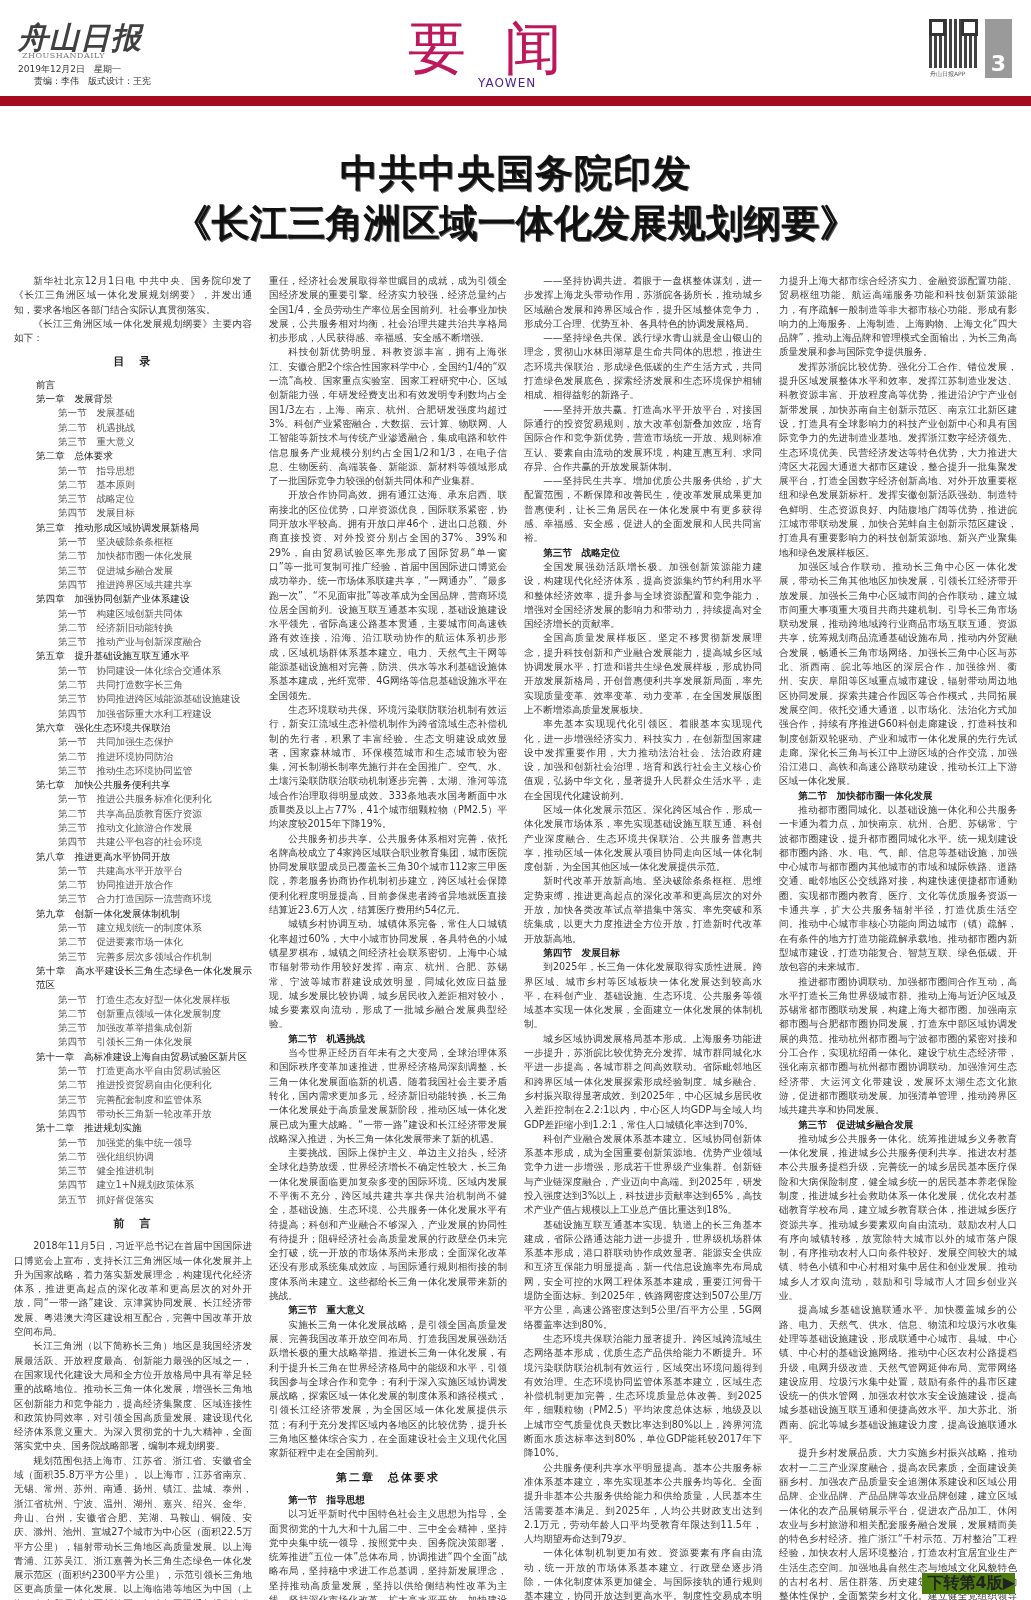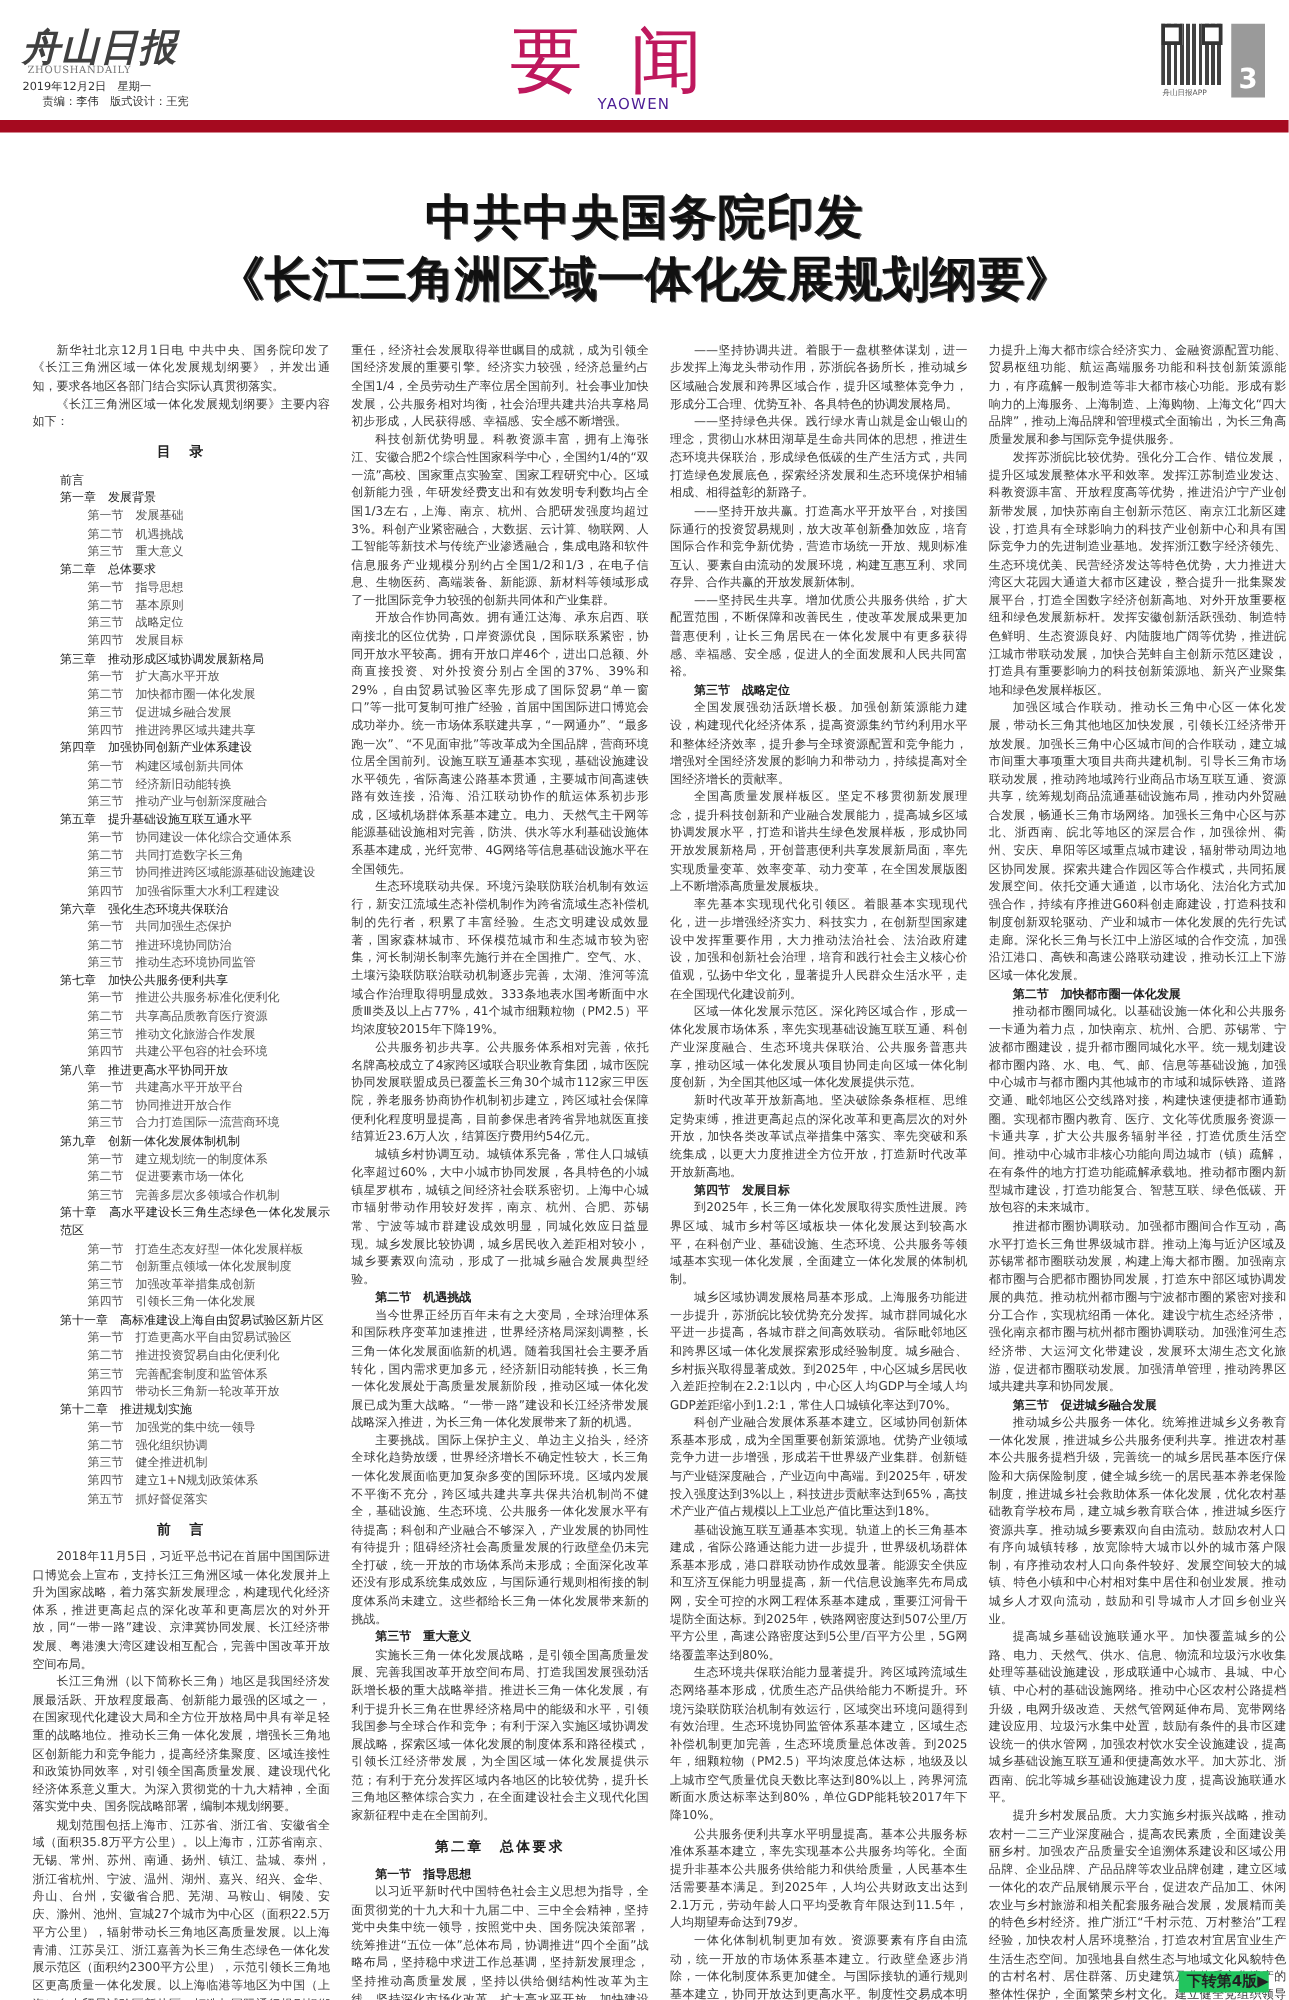"新华社北京12月1日电" .cols { left: 26px -> 14px }
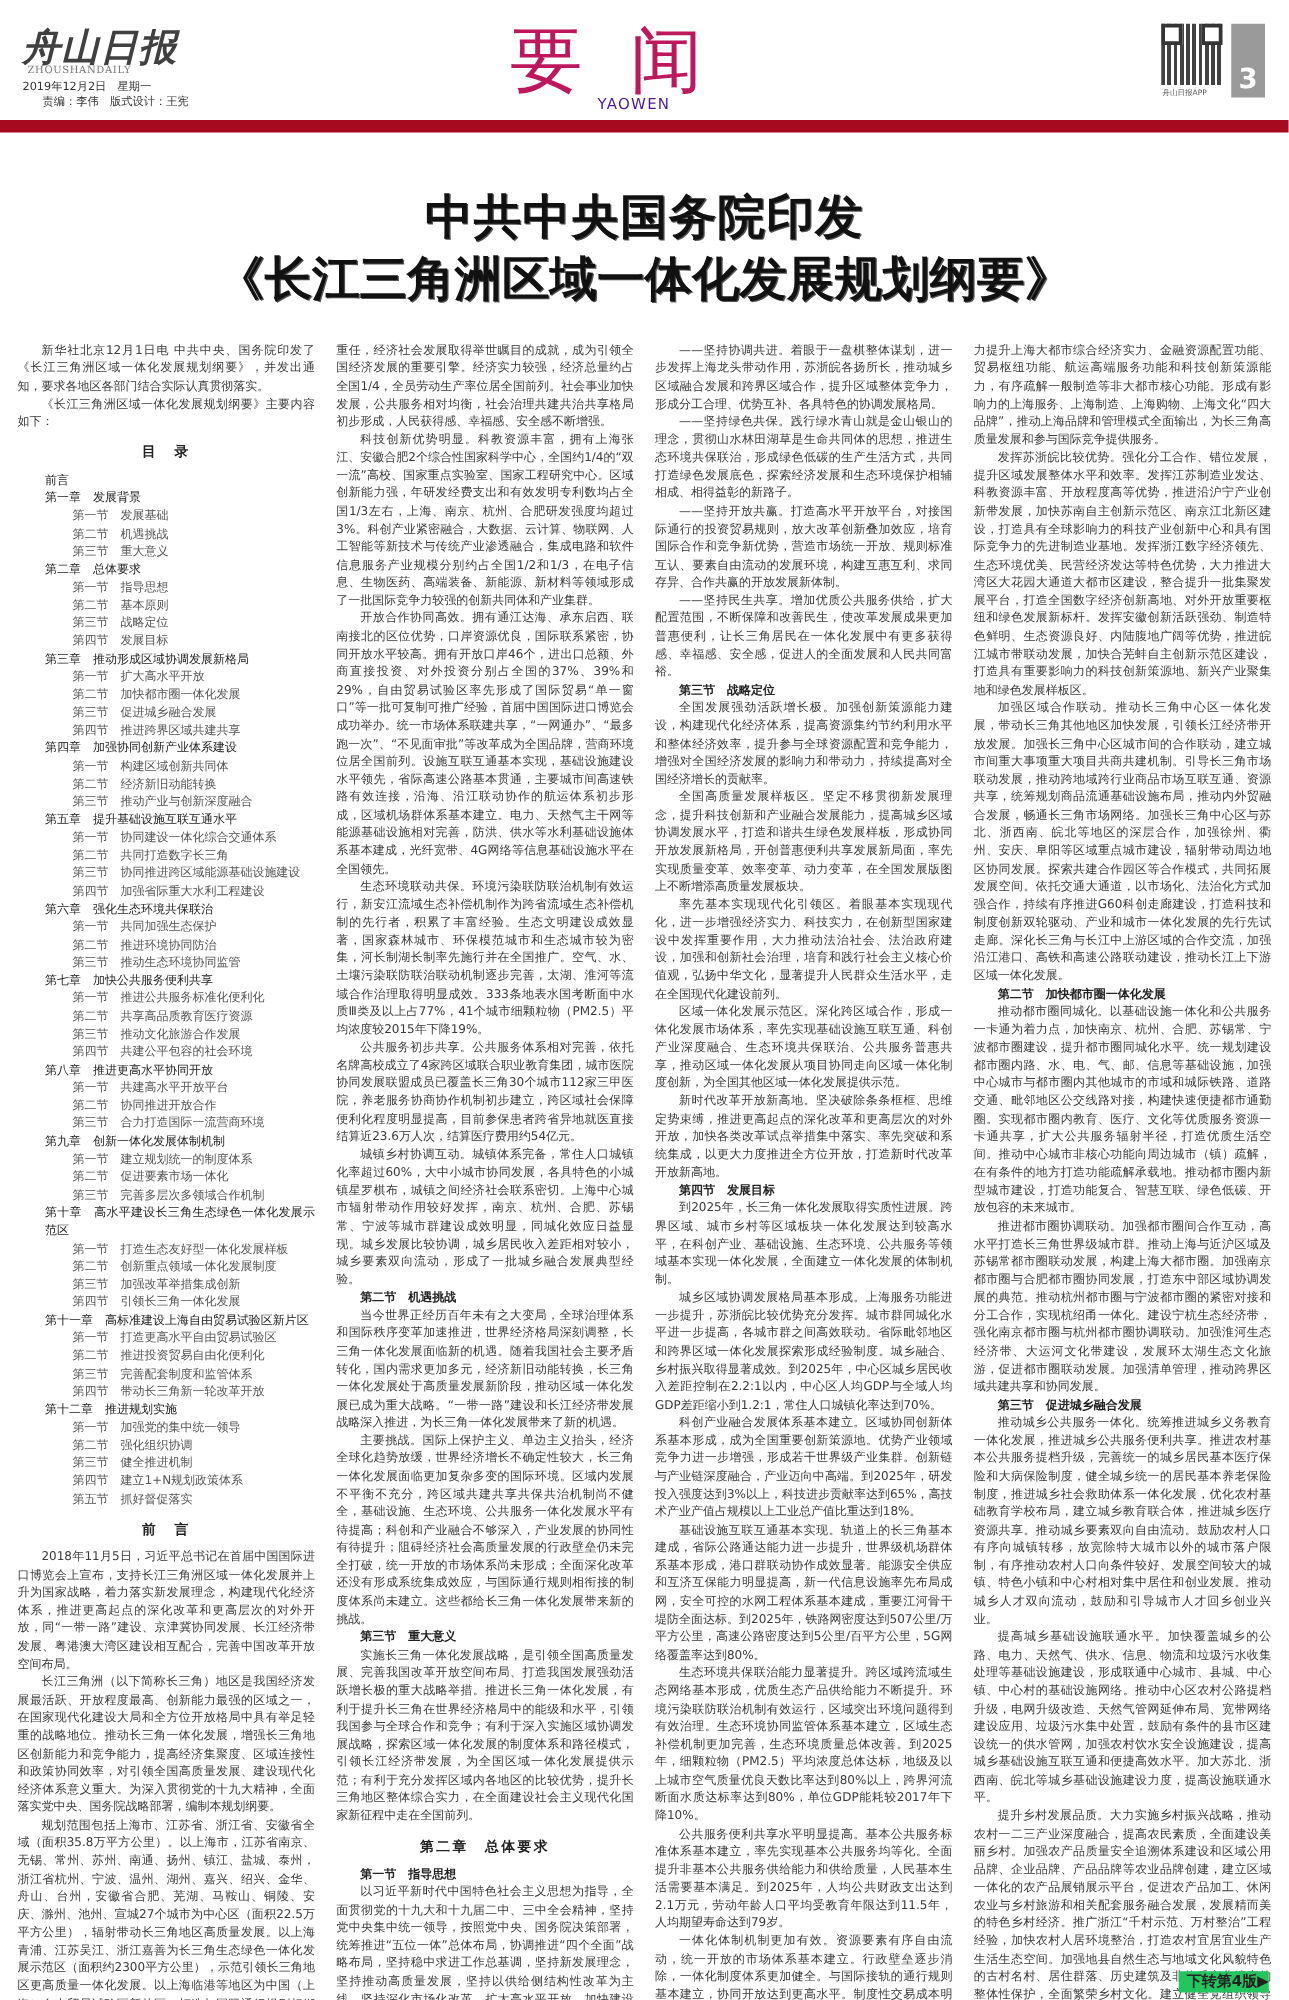"第一节 扩大高水平开放" div.toc-sec { text: 扩大高水平开放 -> 坚决破除条条框框 }
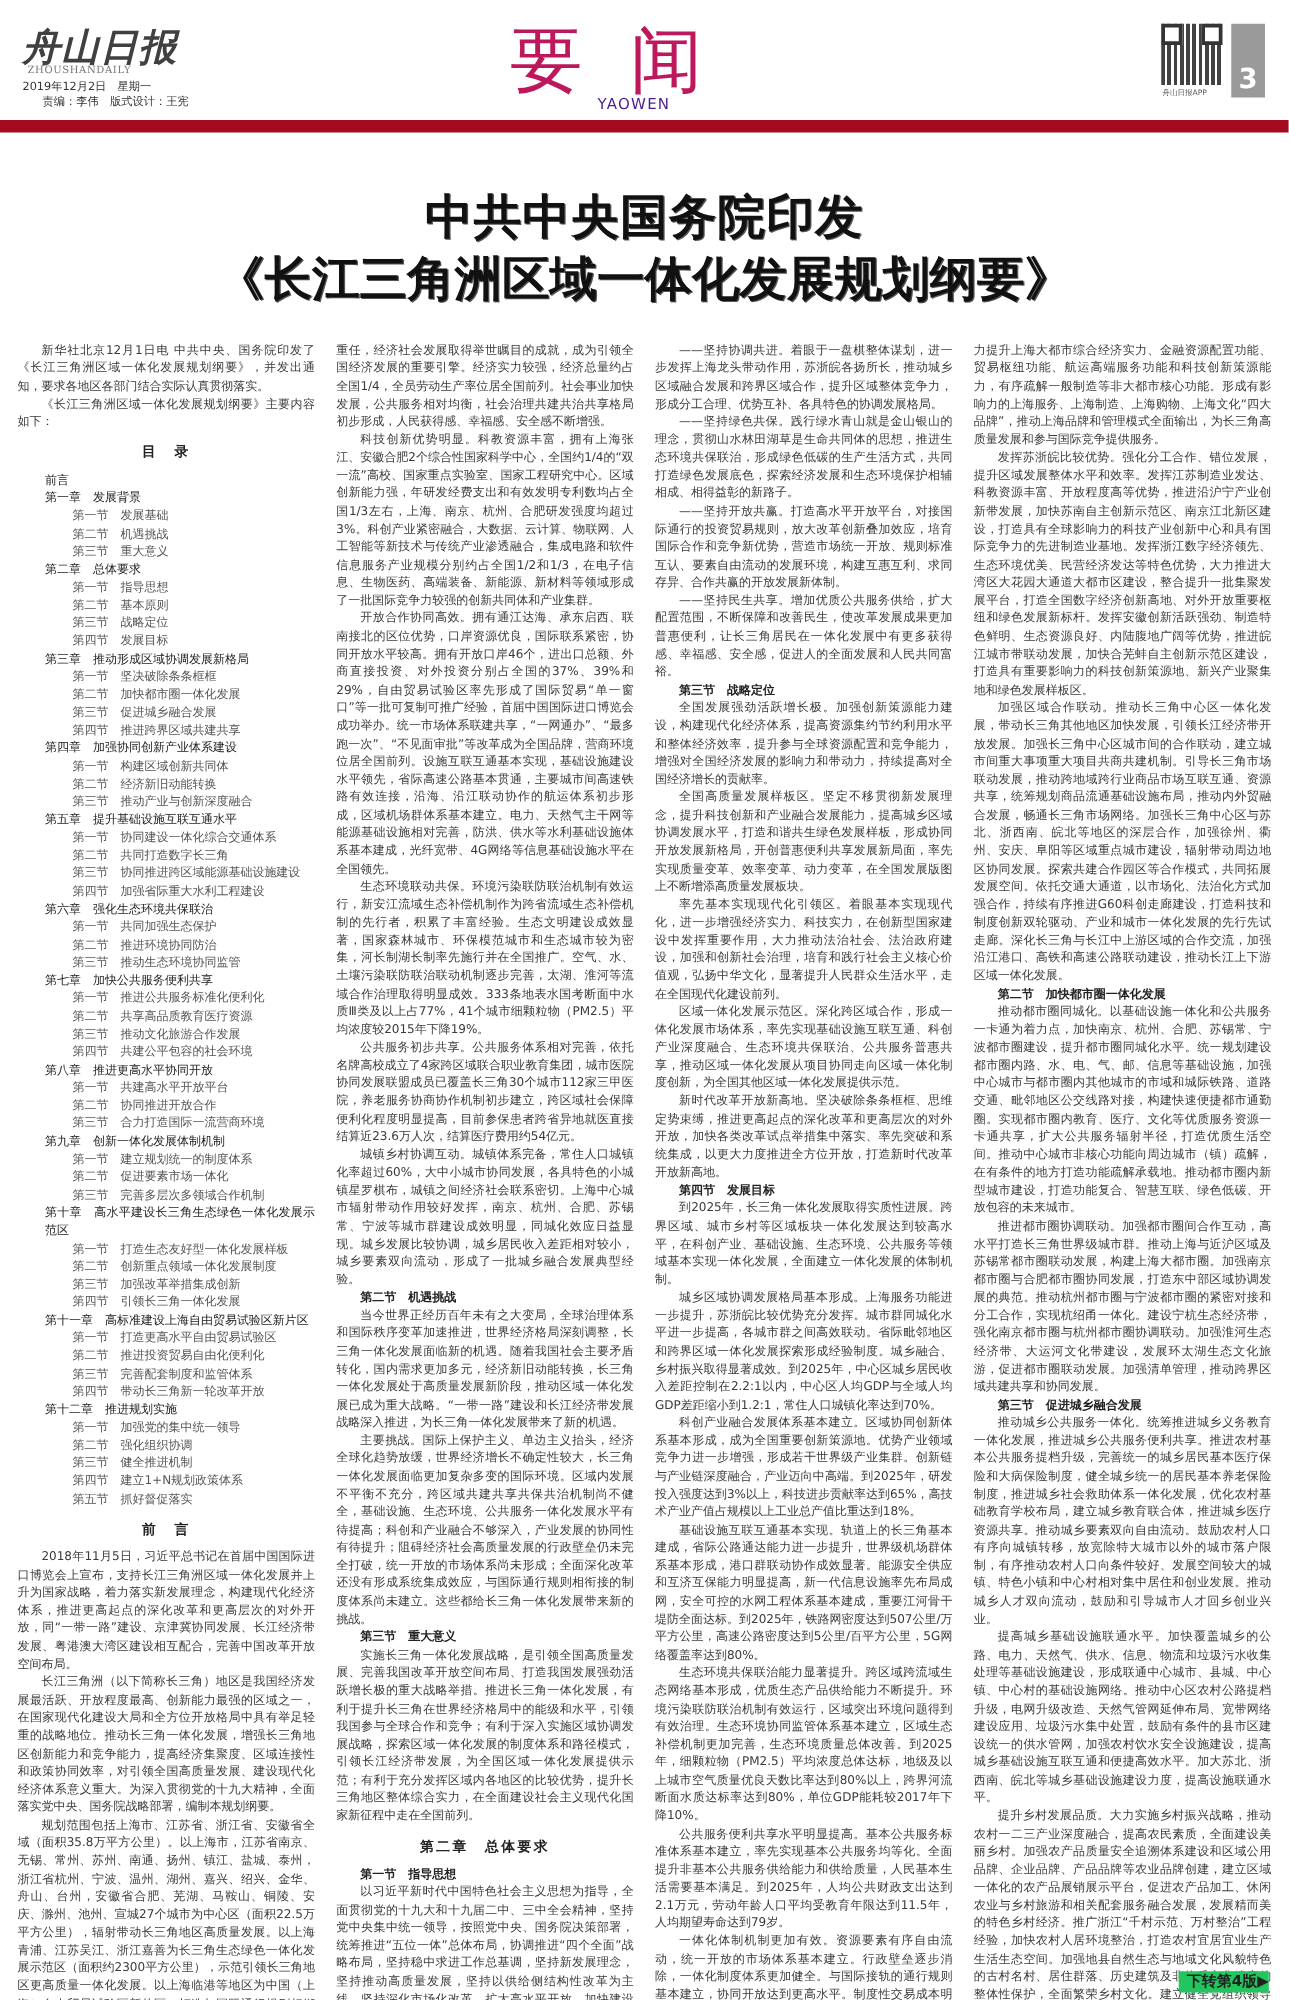"下转第4版▶" div.cont { background: #22c55e -> #4d7c0f; font-size: 12px -> 16px }
